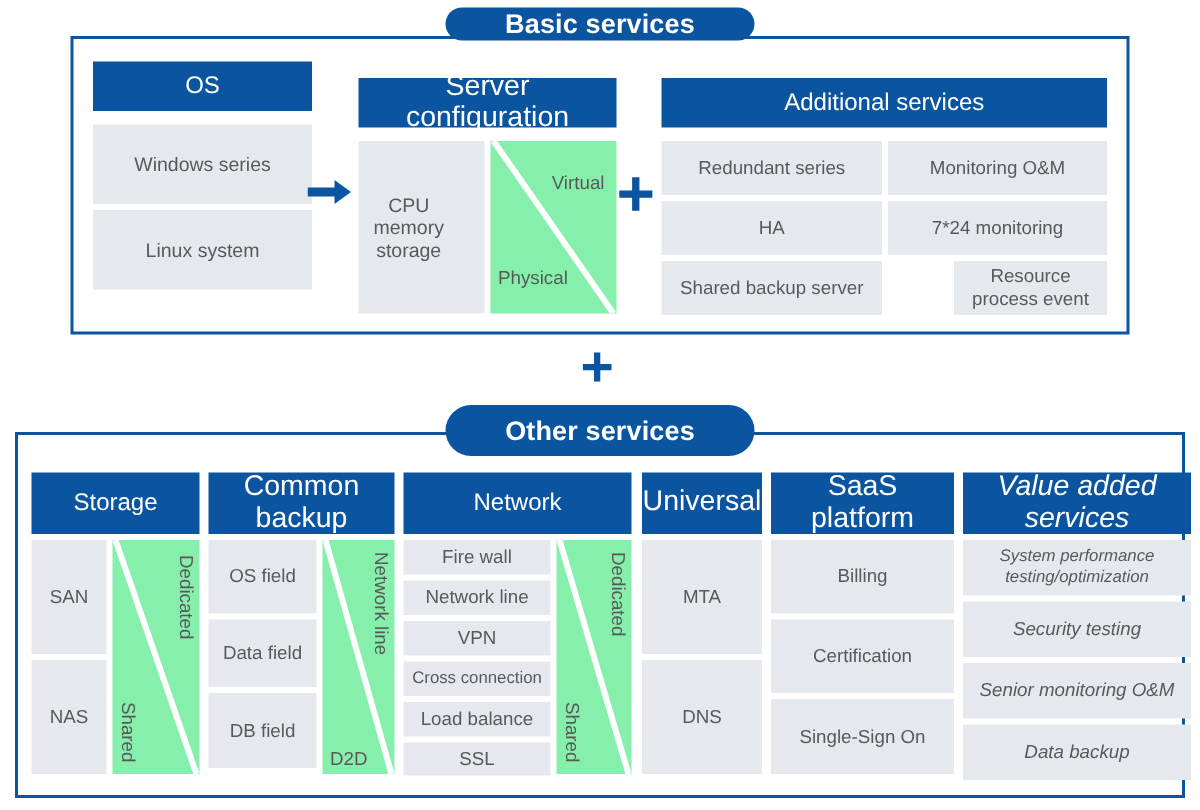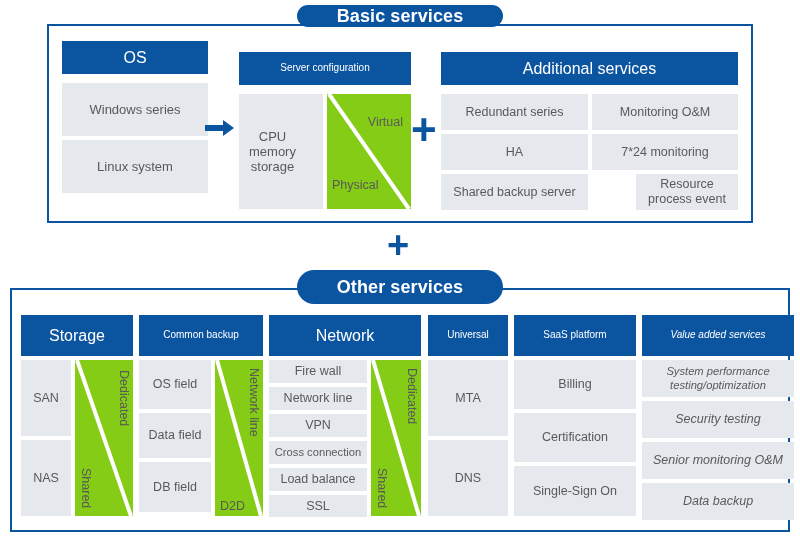"Server configuration" .group-head.sm { font-size: 10px -> 19px }
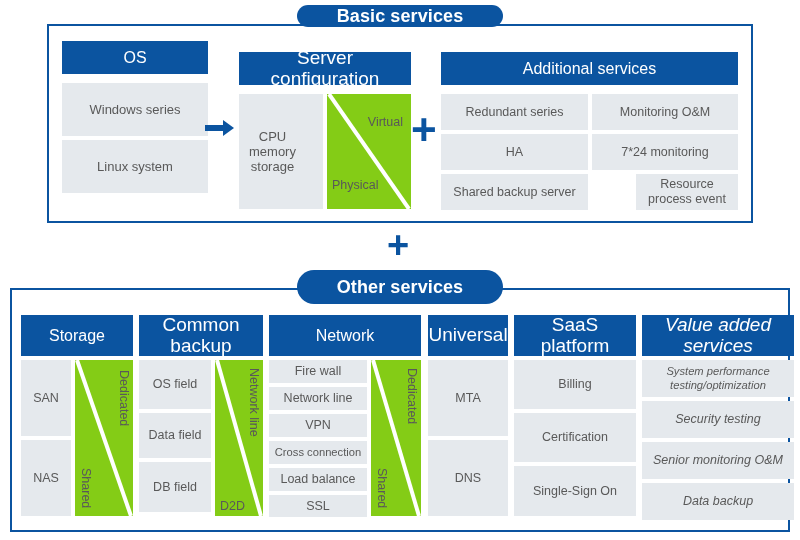"Virtual" .split { background: #84cc16 -> #86efac }
